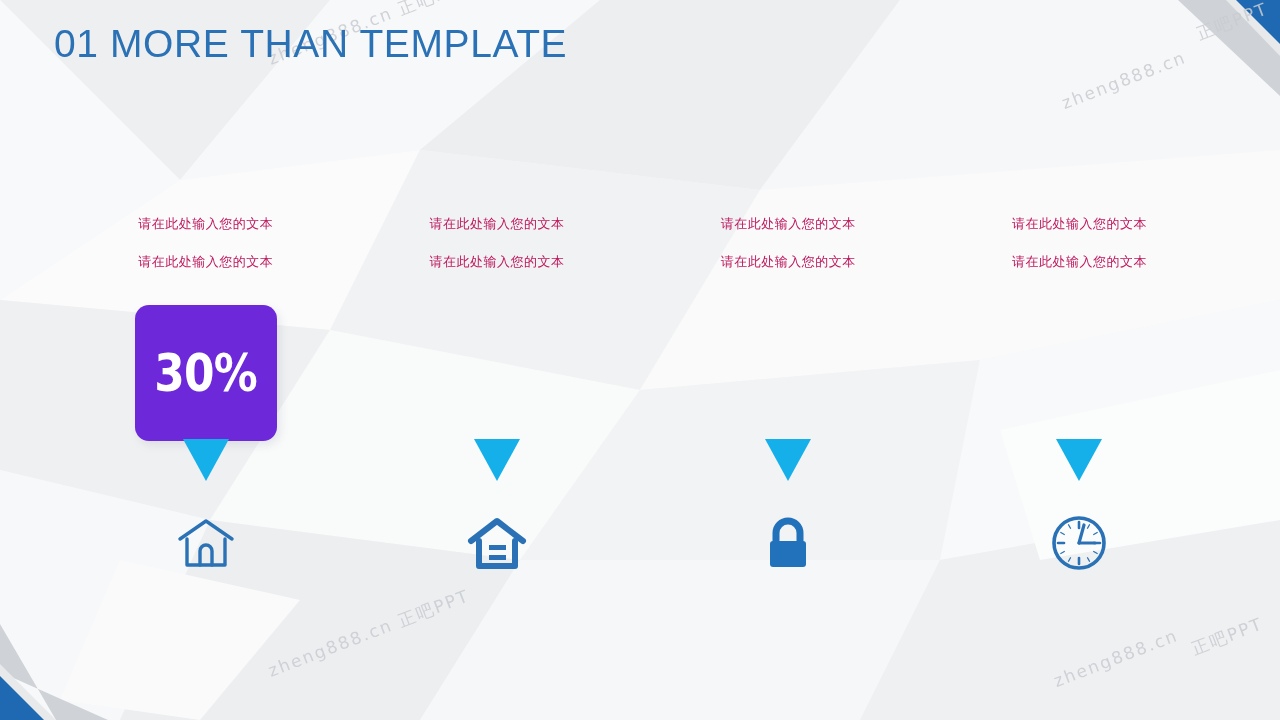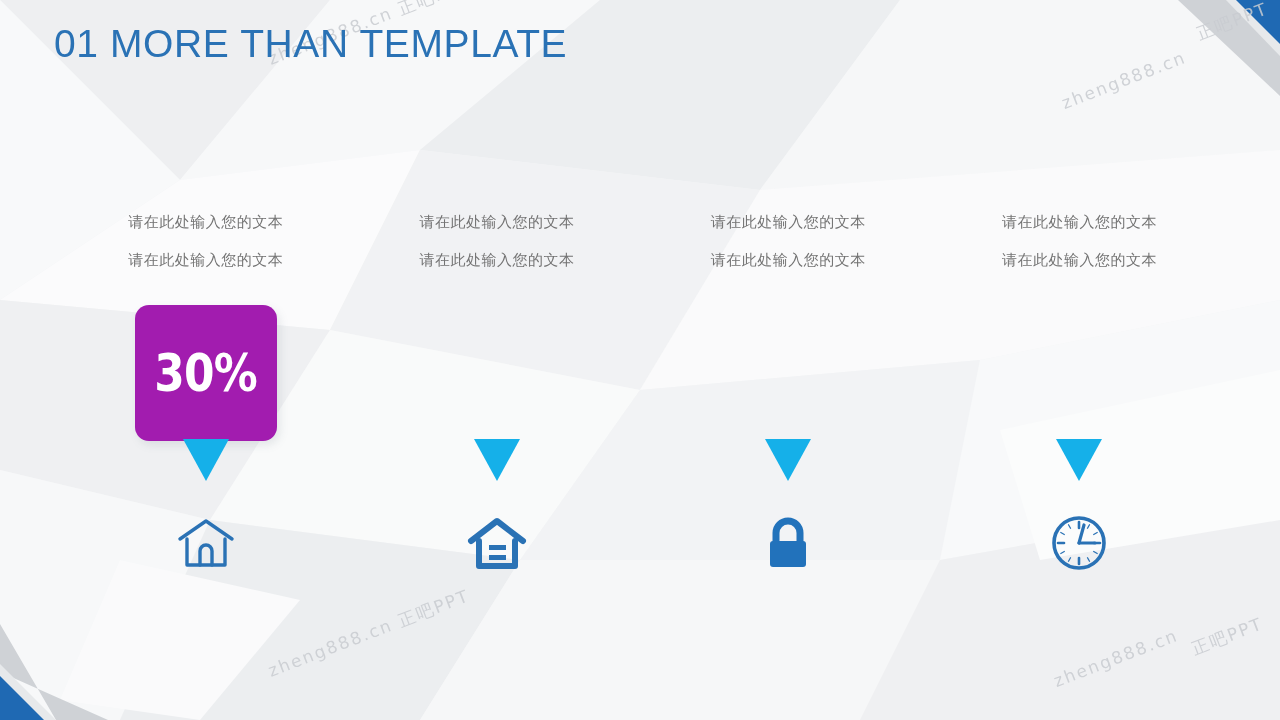"请在此处输入您的文本" .col-text { color: #737373 -> #be185d; font-family: Liberation Mono, monospace -> Liberation Sans, sans-serif; font-size: 15px -> 13px }
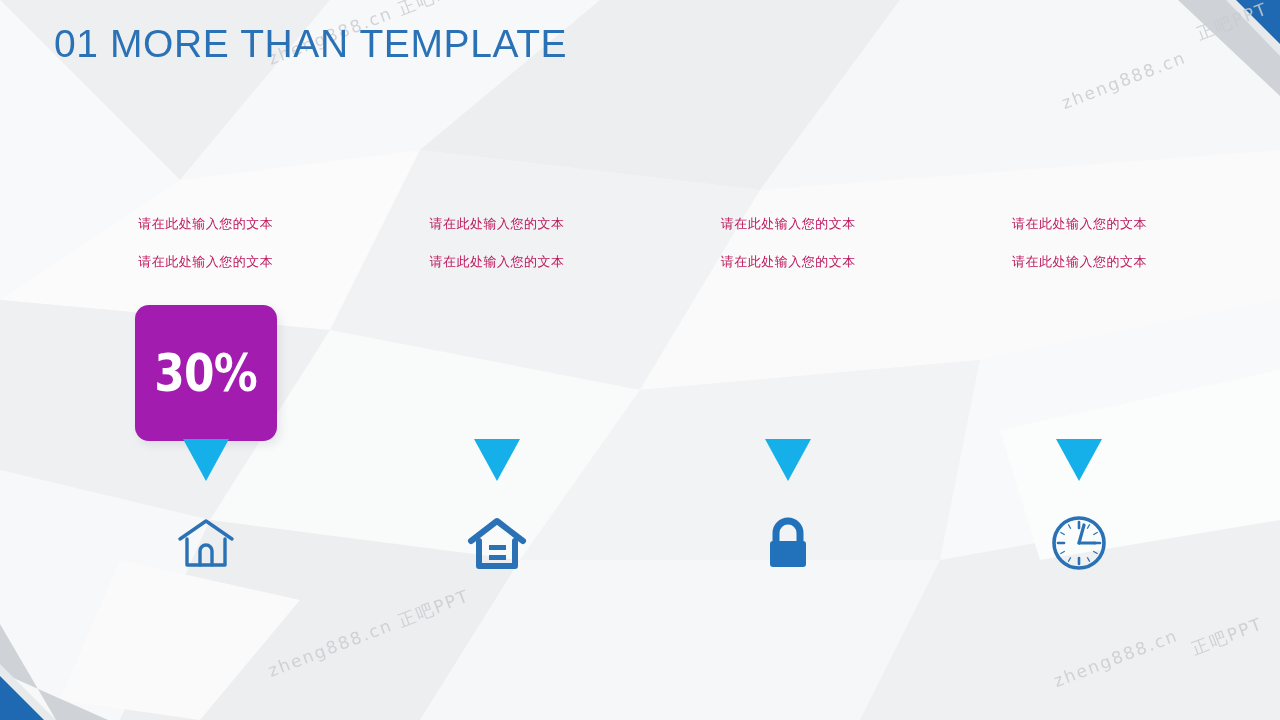"30%" .bubble { background: #a21caf -> #6d28d9 }
